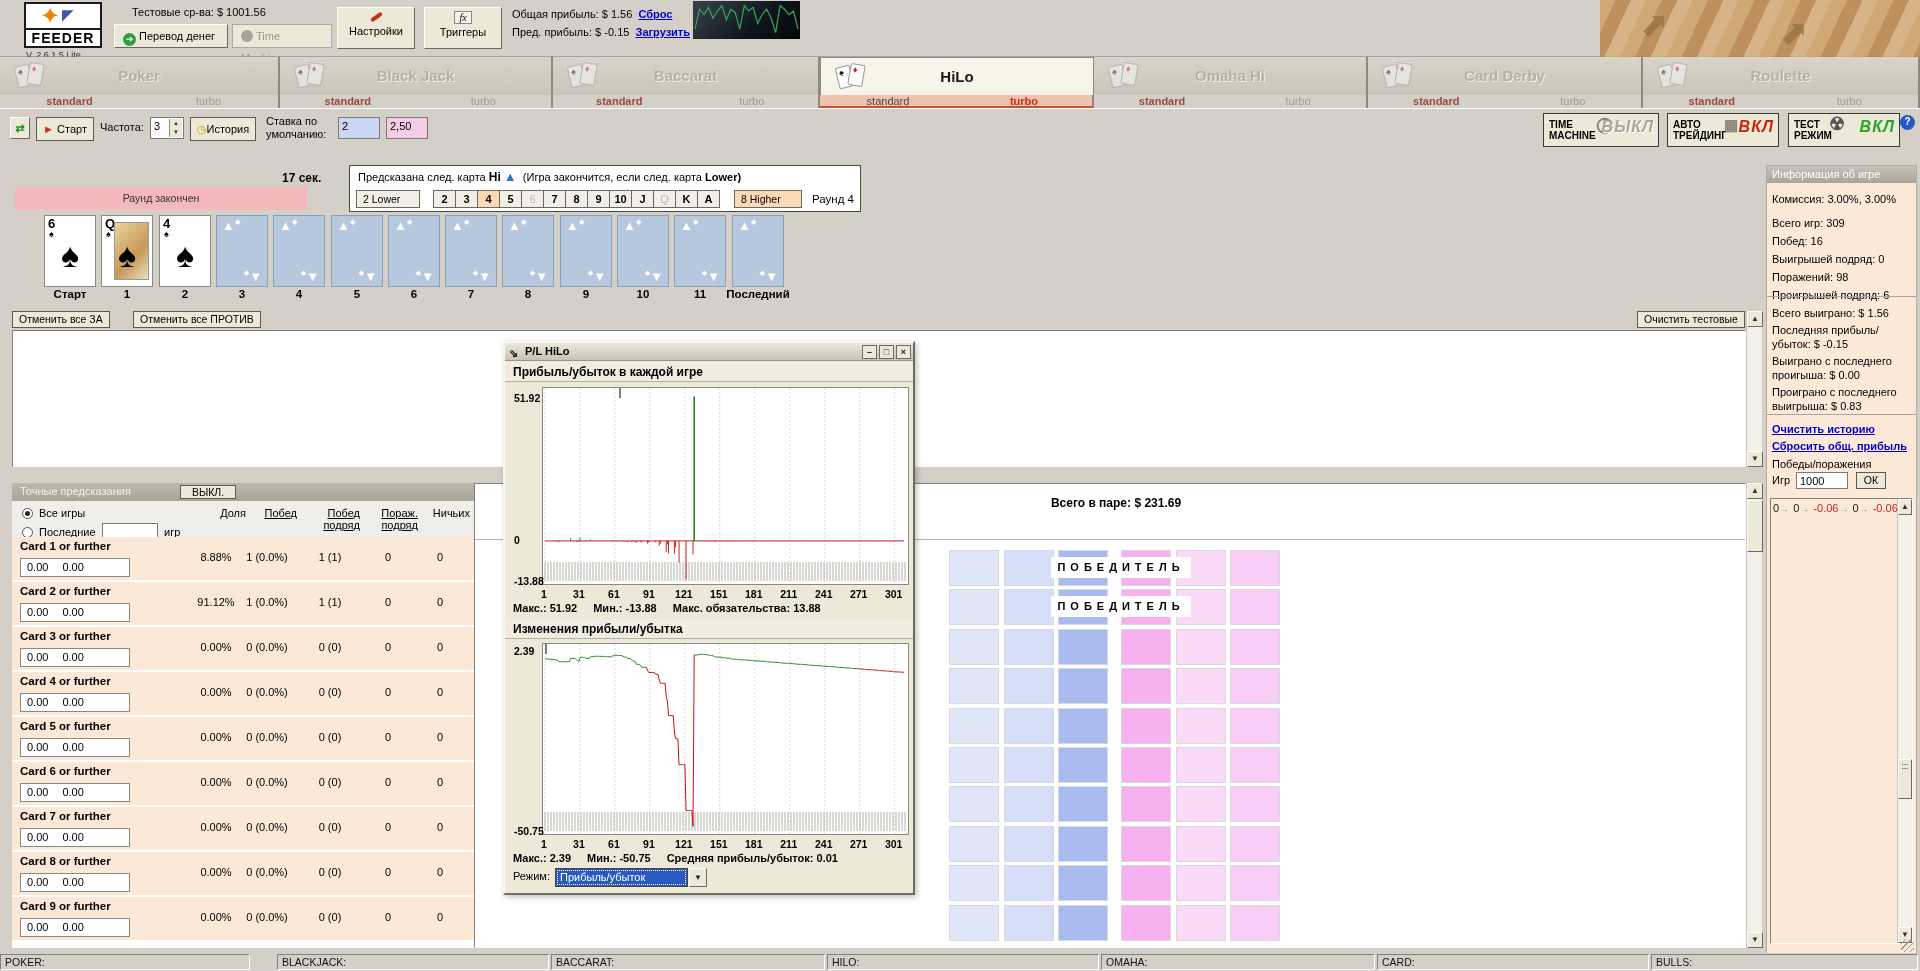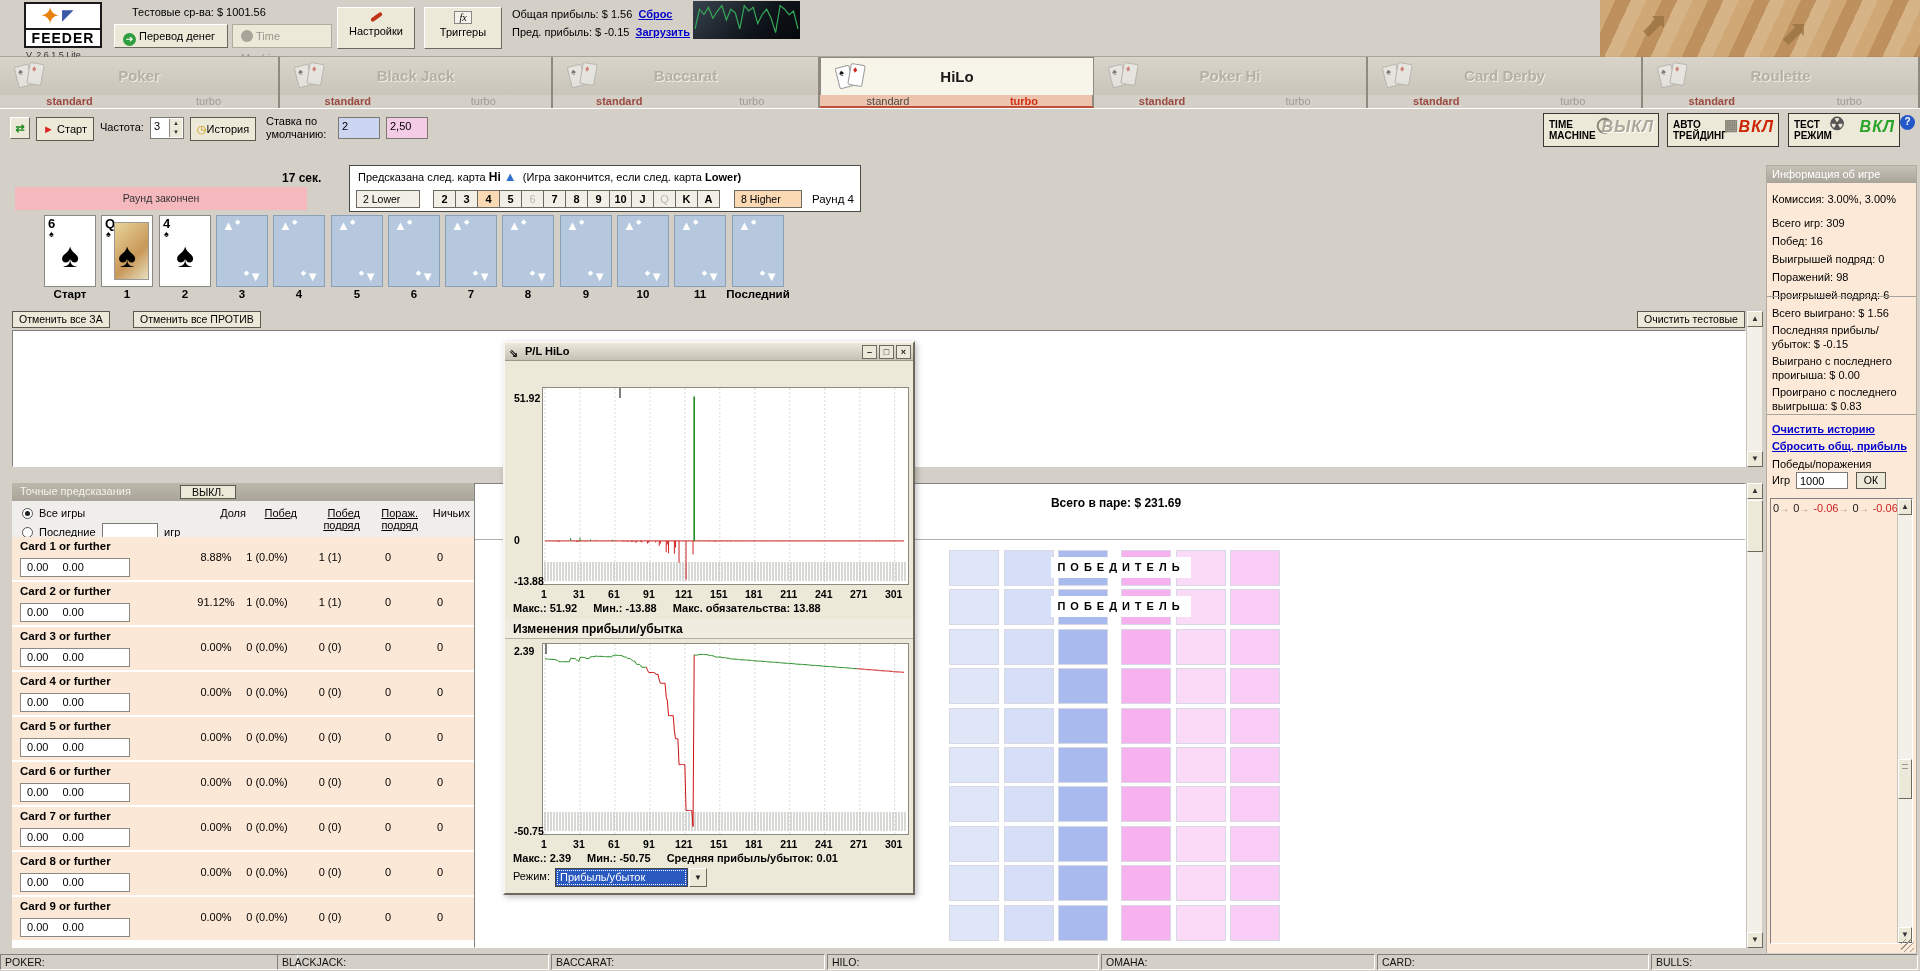"Poker Hi" span.tlabel { text: Poker -> Omaha }
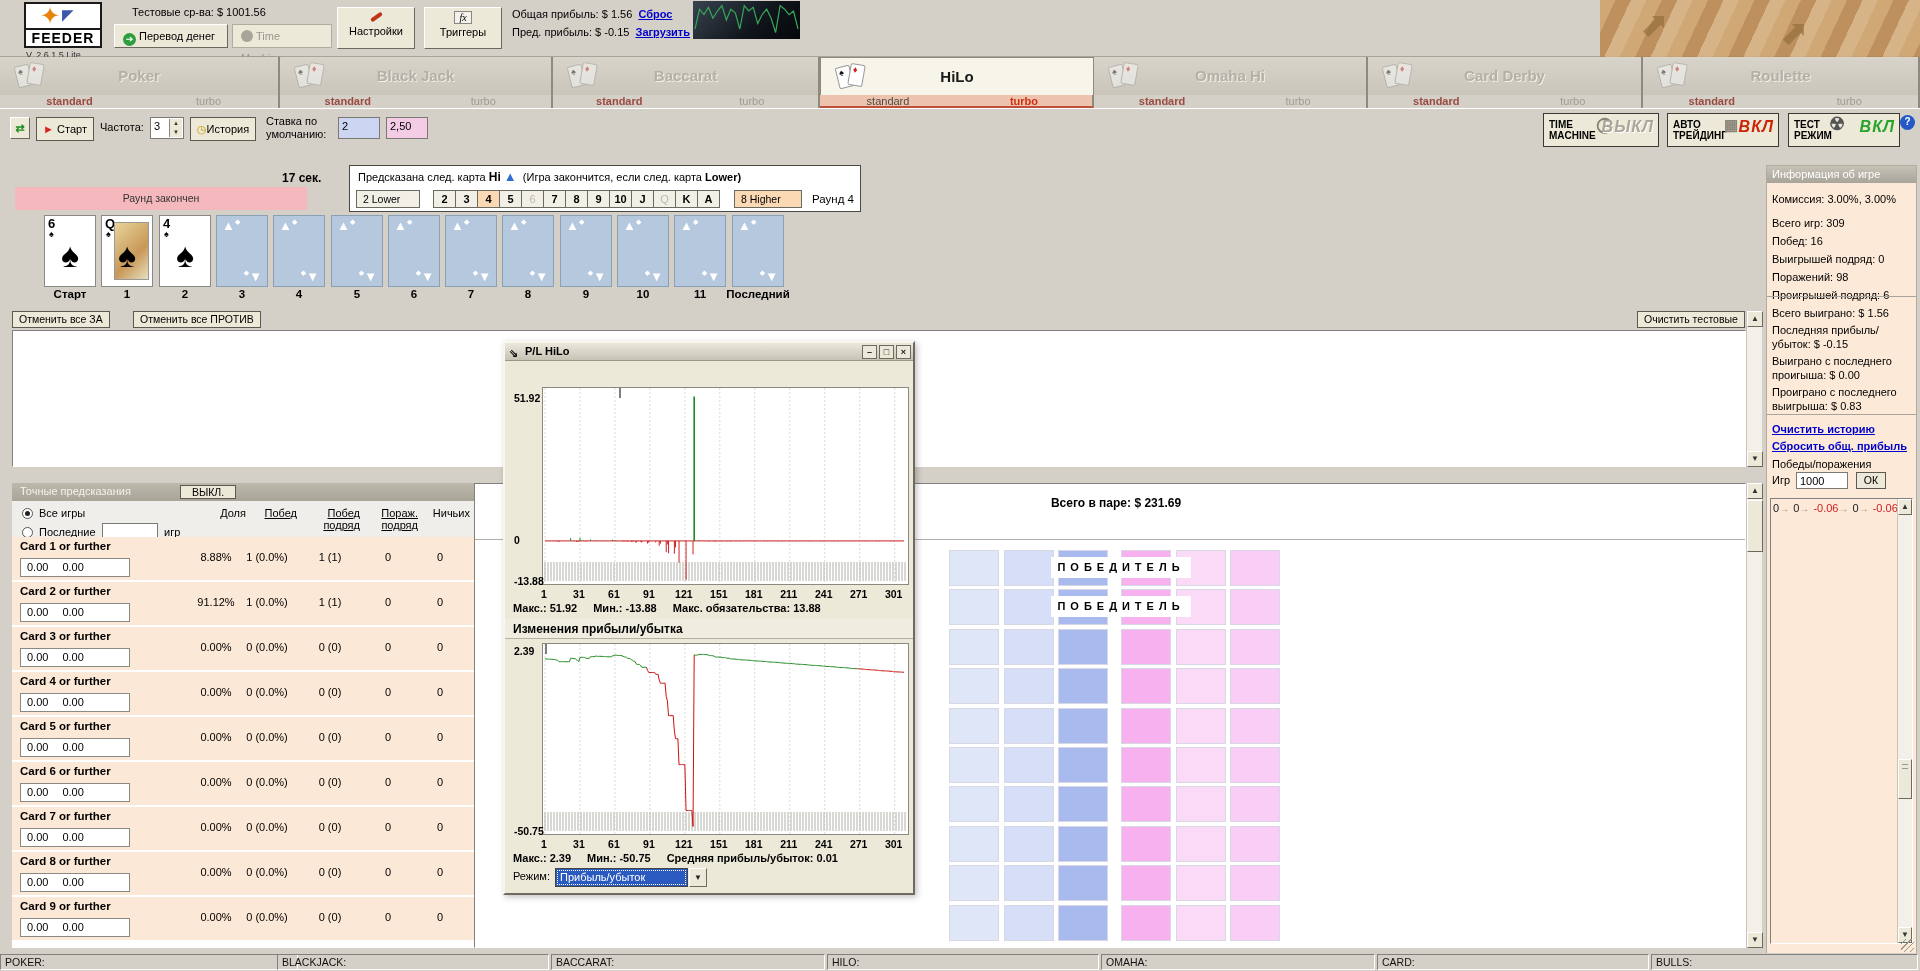"Прибыль/убыток в каждой игре" div.cwHead { html: none -> <div>Прибыль/убыток в каждой игре</div> }
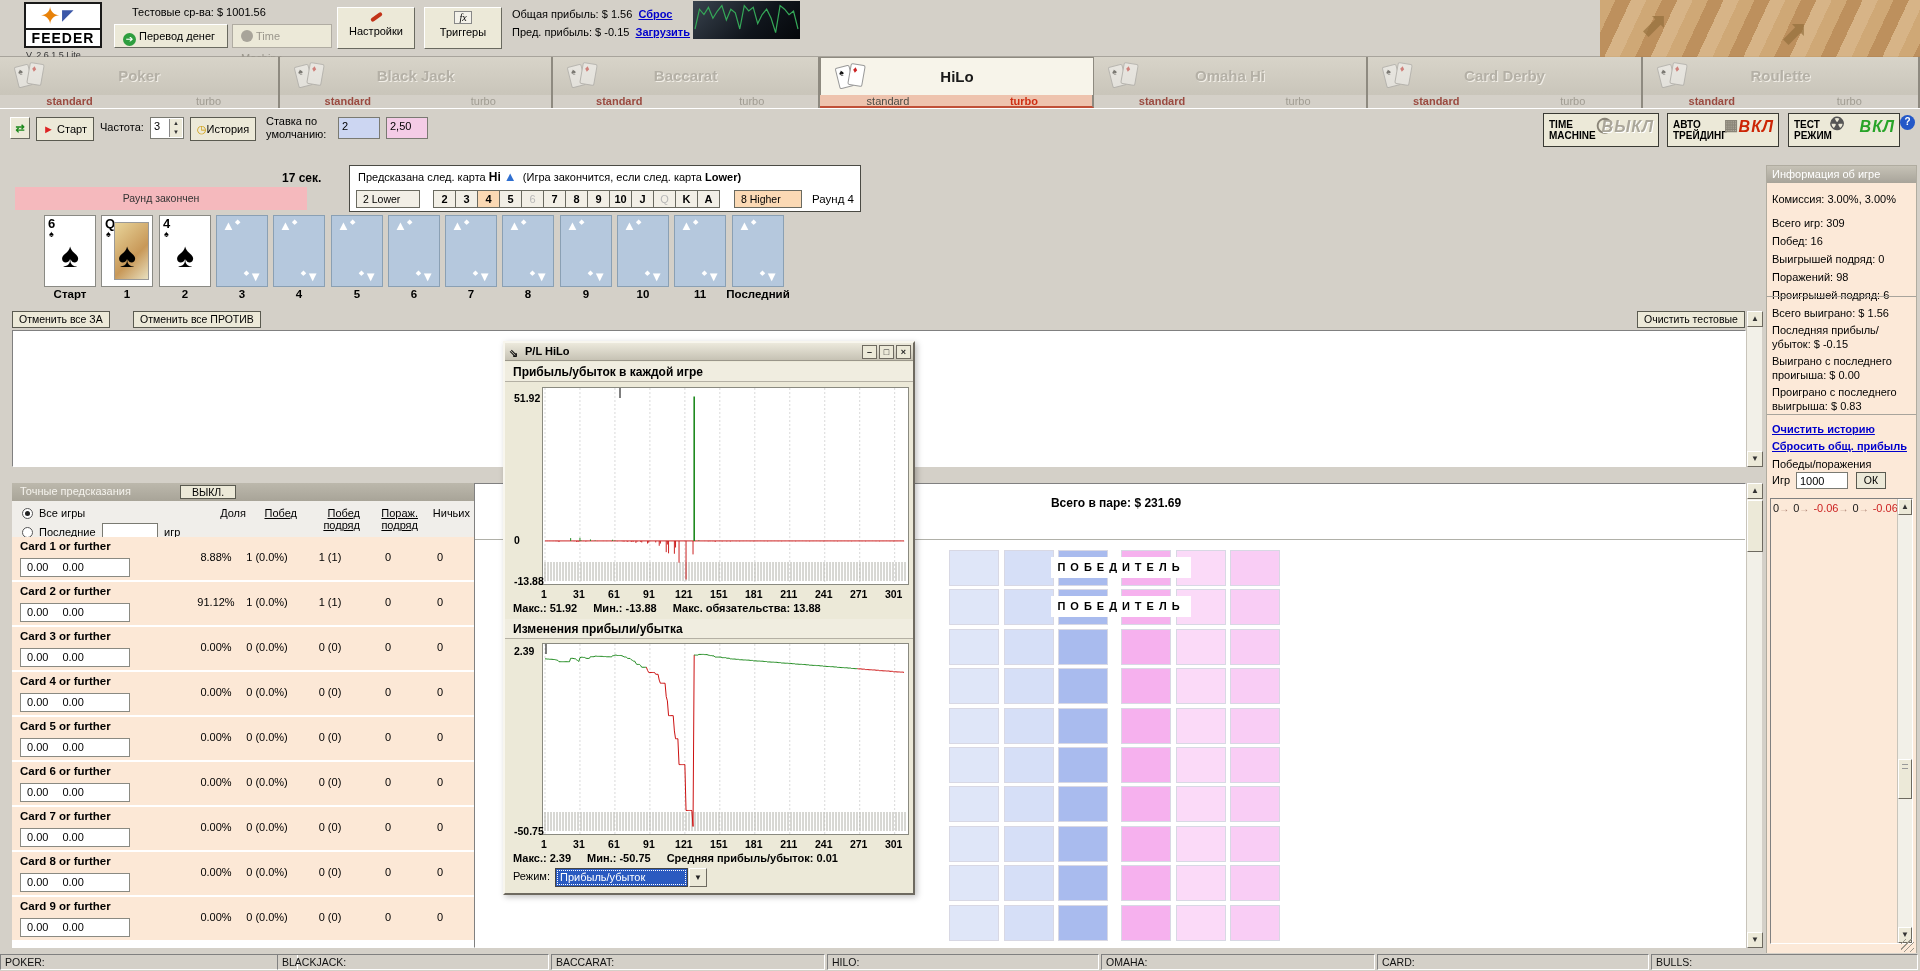"POKER:" div.scell { width: 298px -> 250px }
